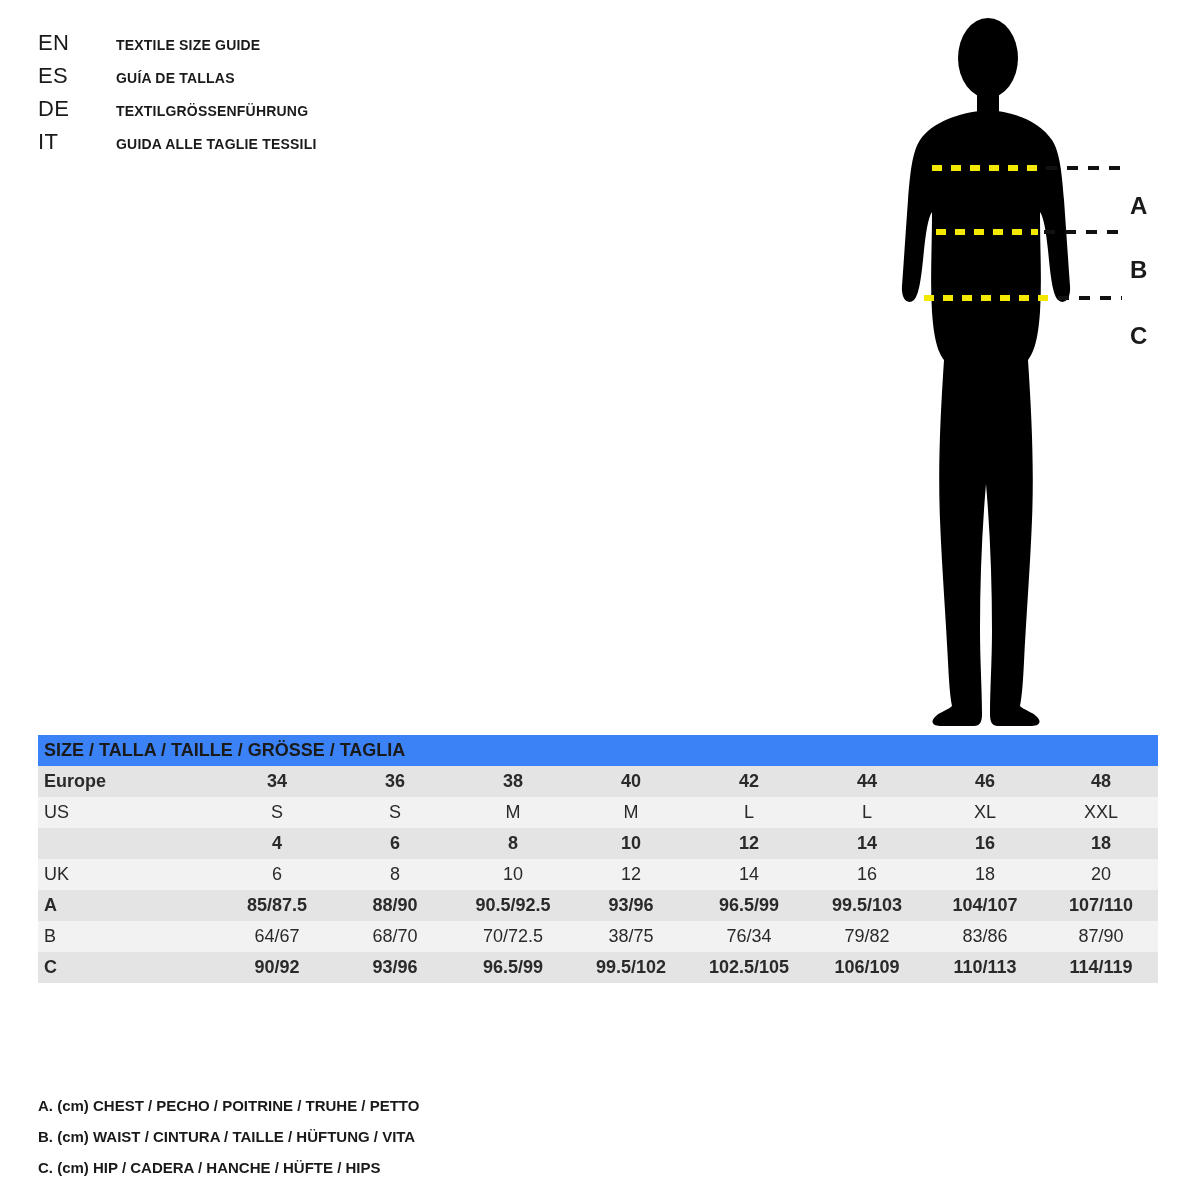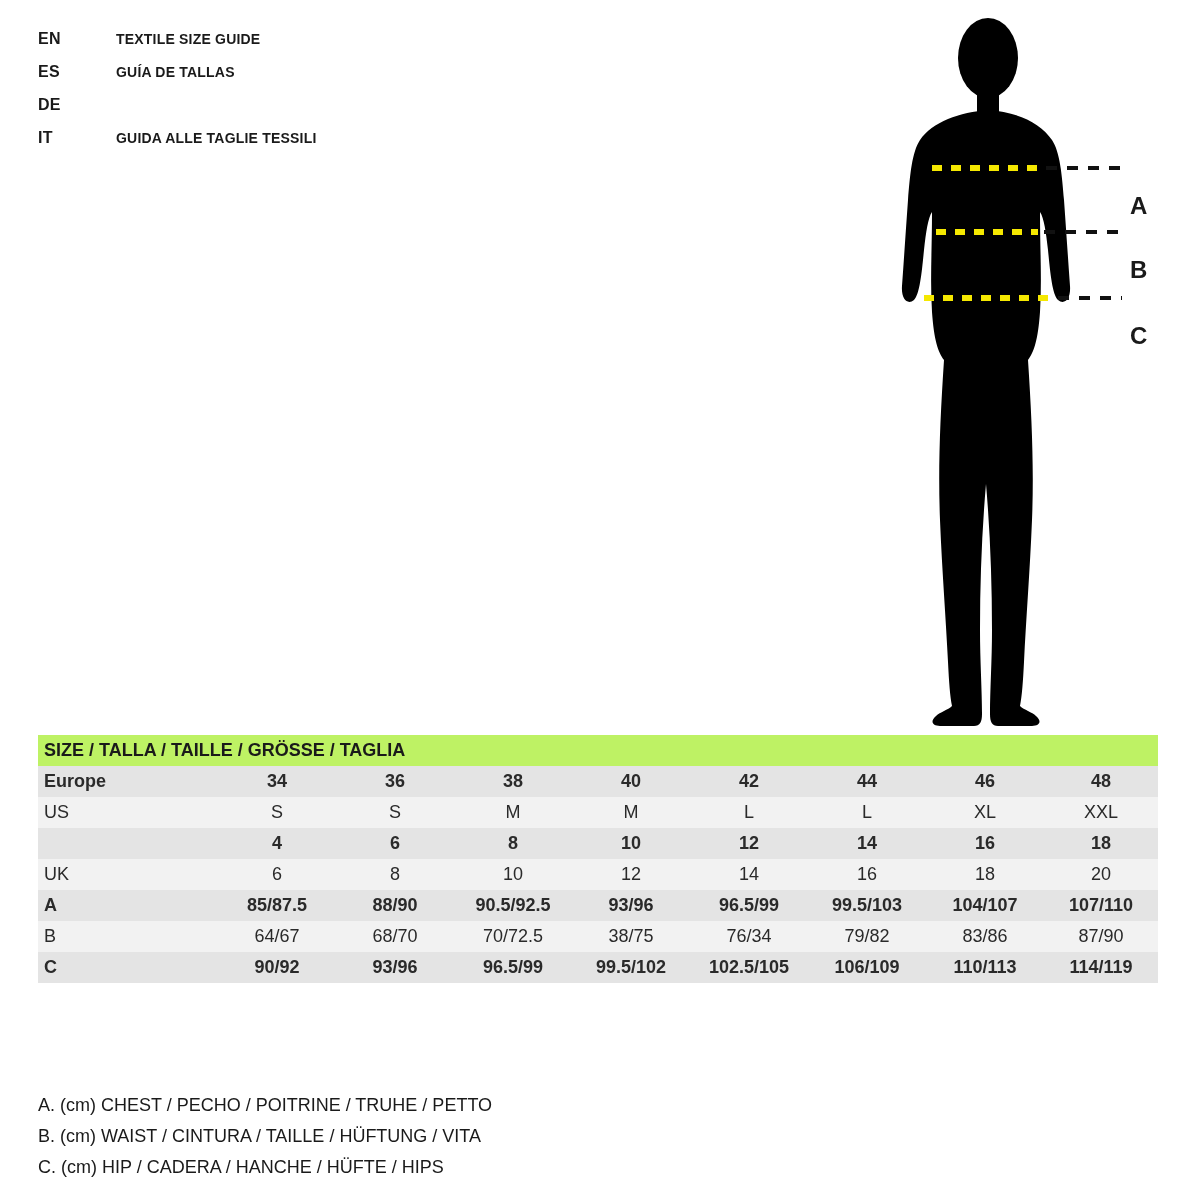"EN" .lang-code { font-size: 16px -> 22px; font-weight: bold -> normal }
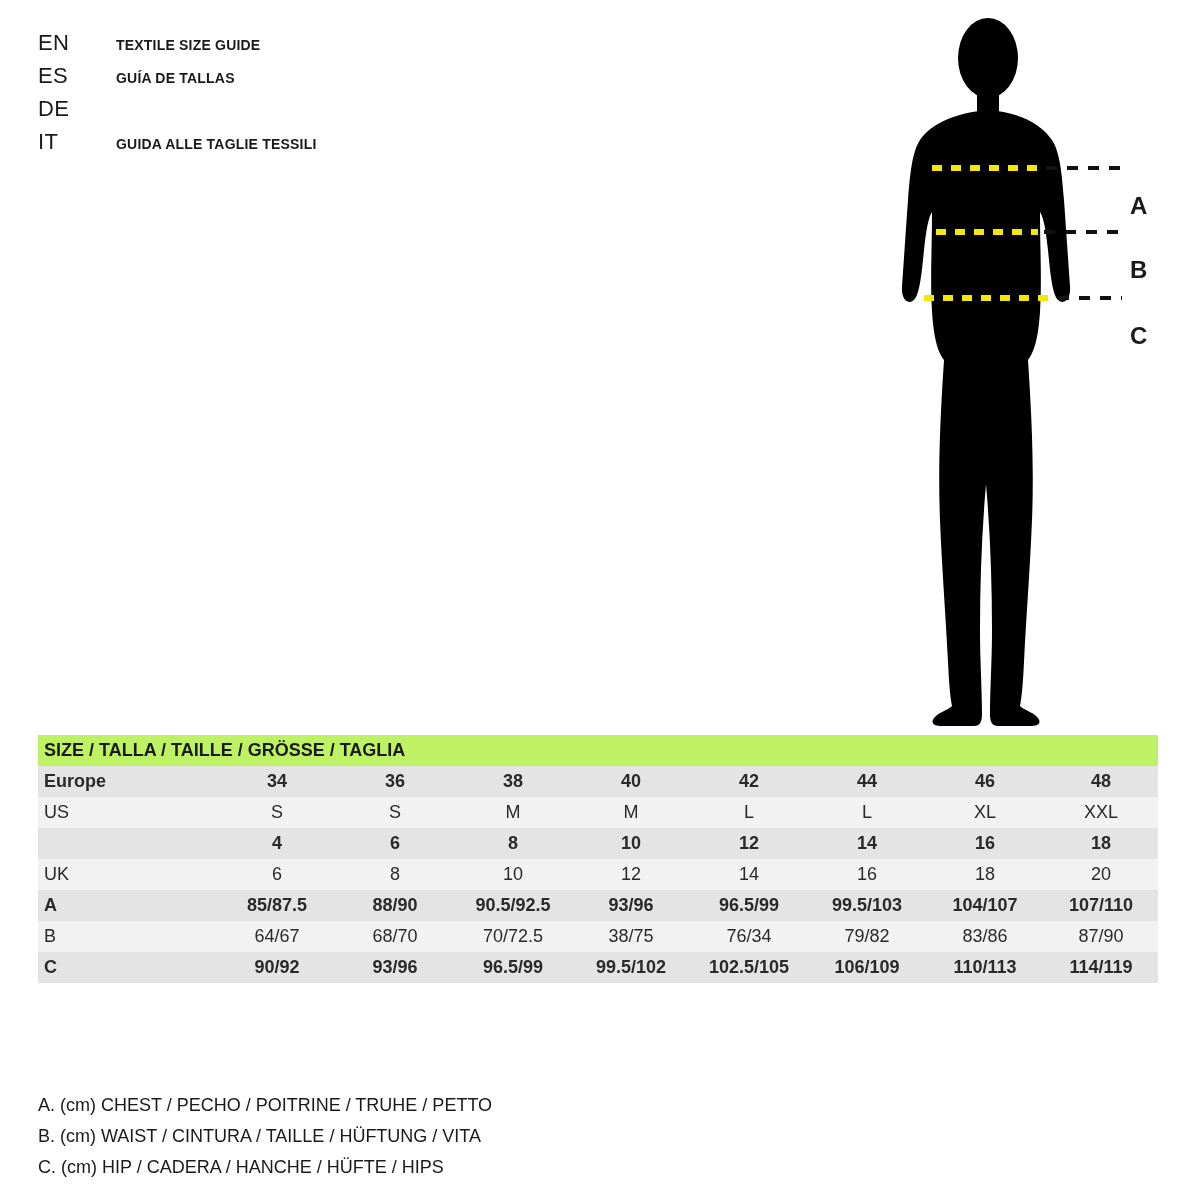"TEXTILGRÖSSENFÜHRUNG" span.lang-title { html: none -> <span>TEXTILGRÖSSENFÜHRUNG</span> }
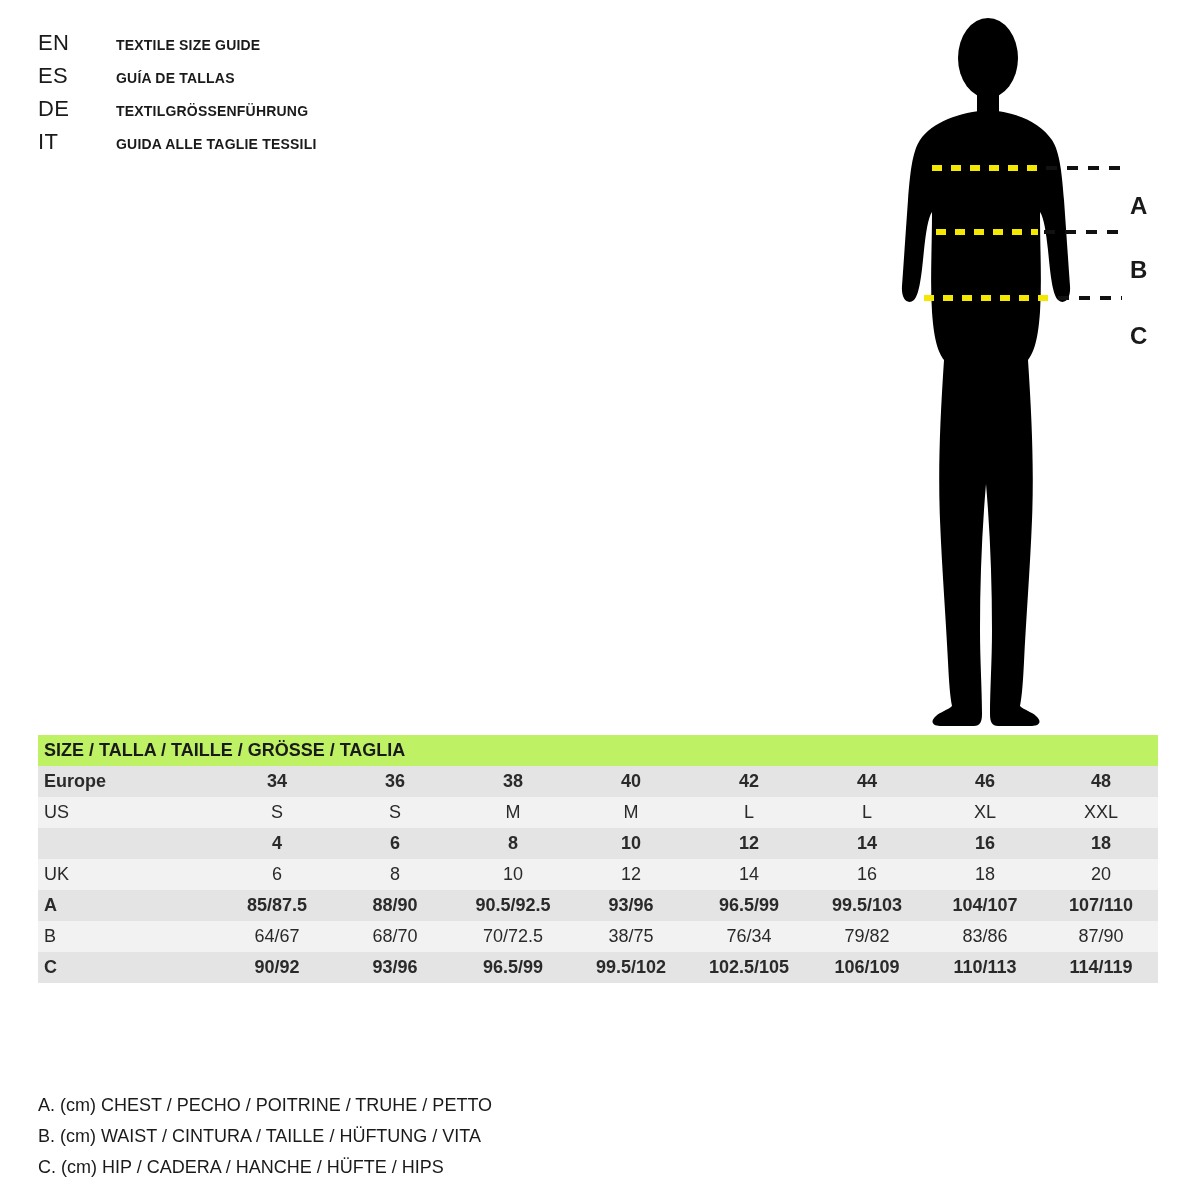"SIZE / TALLA / TAILLE" table.size-table th.head-cell { background: #bef264 -> #3b82f6 }
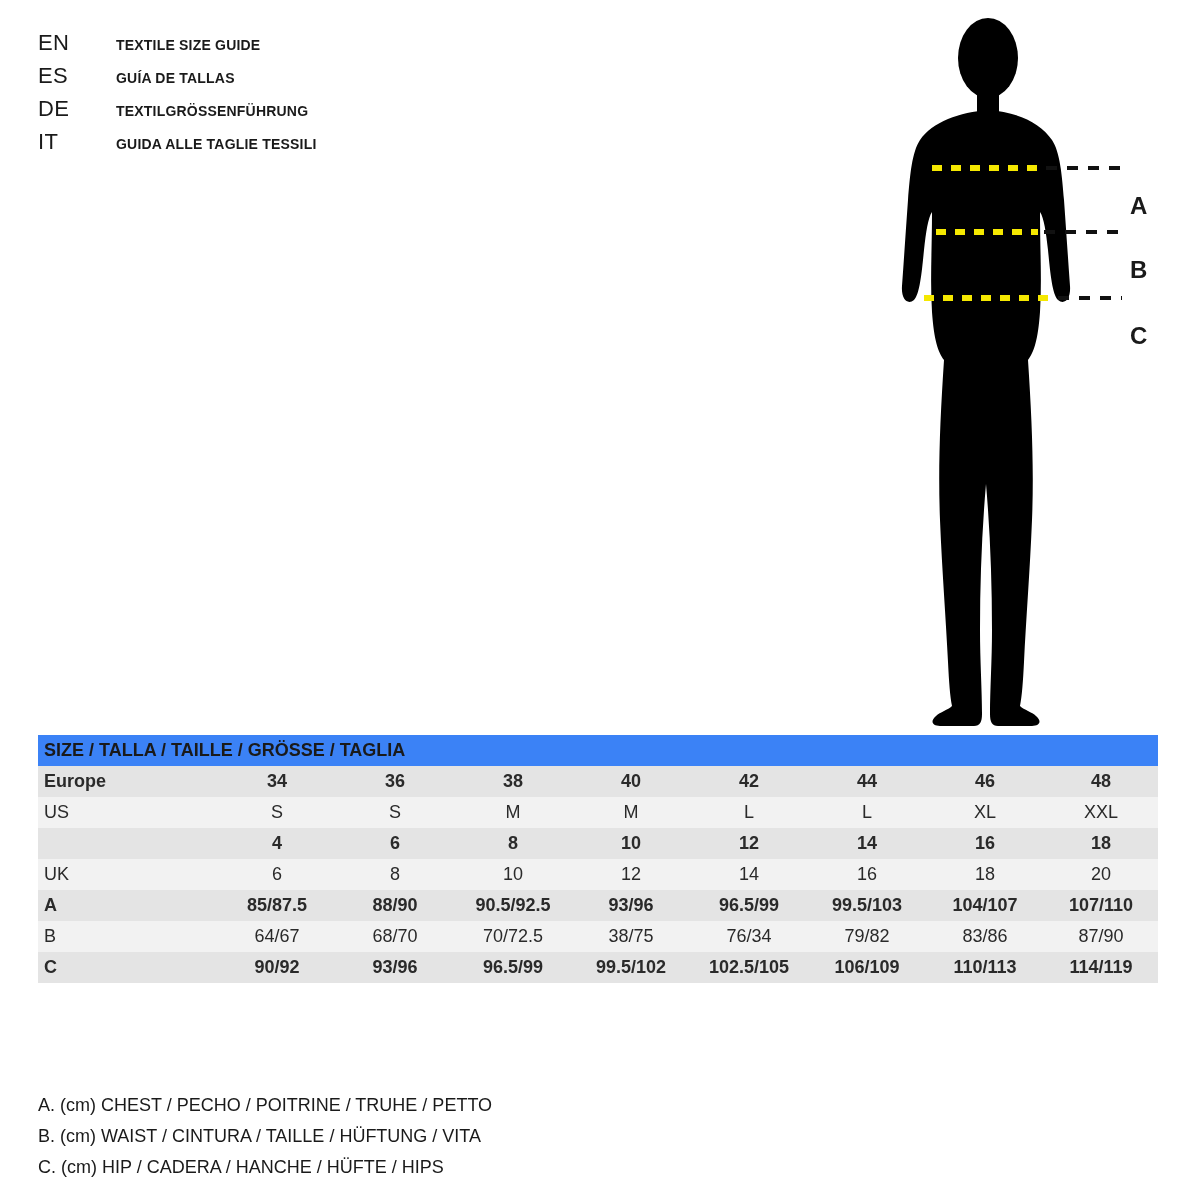"A. (cm) CHEST / PECHO" .legend-line { font-size: 18px -> 15px; font-weight: normal -> bold }
